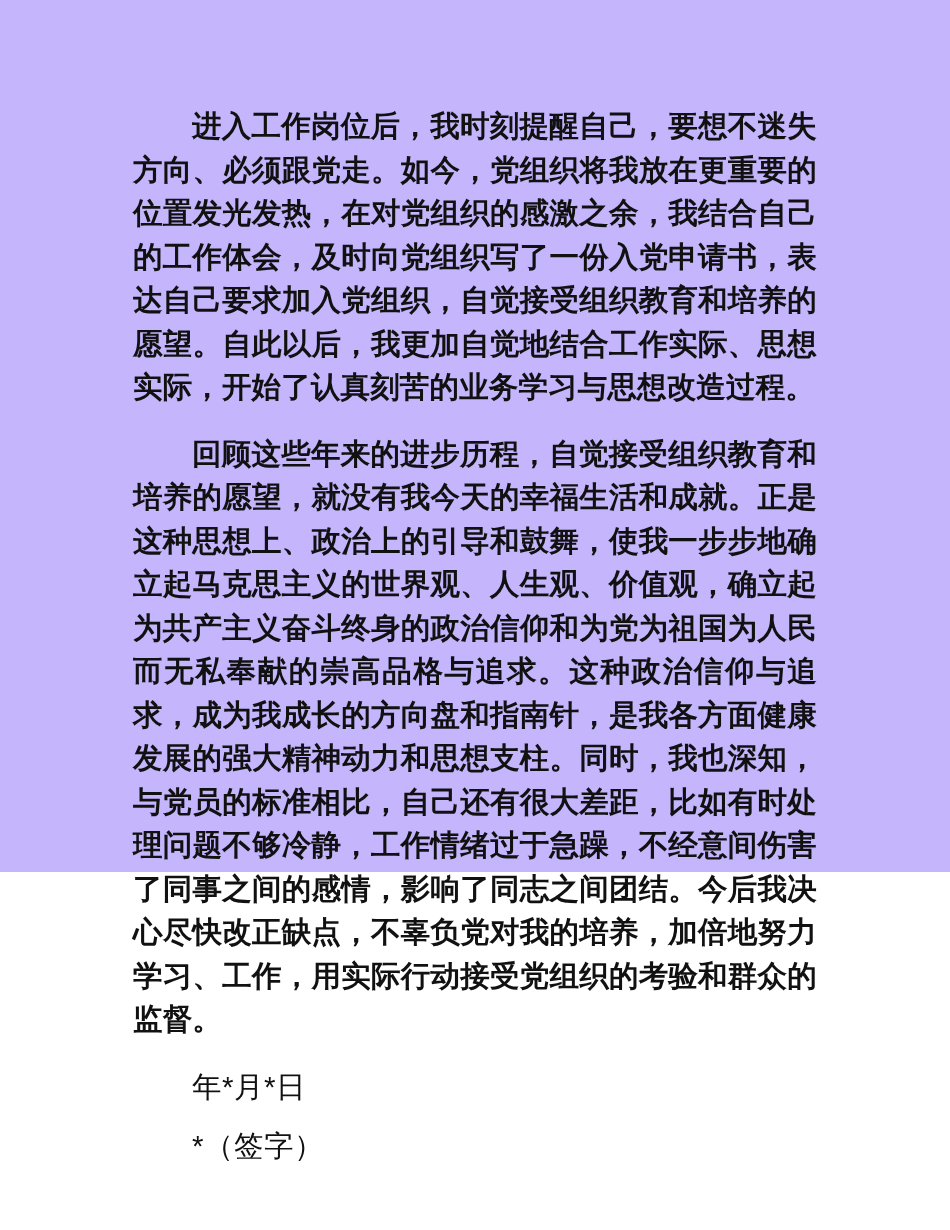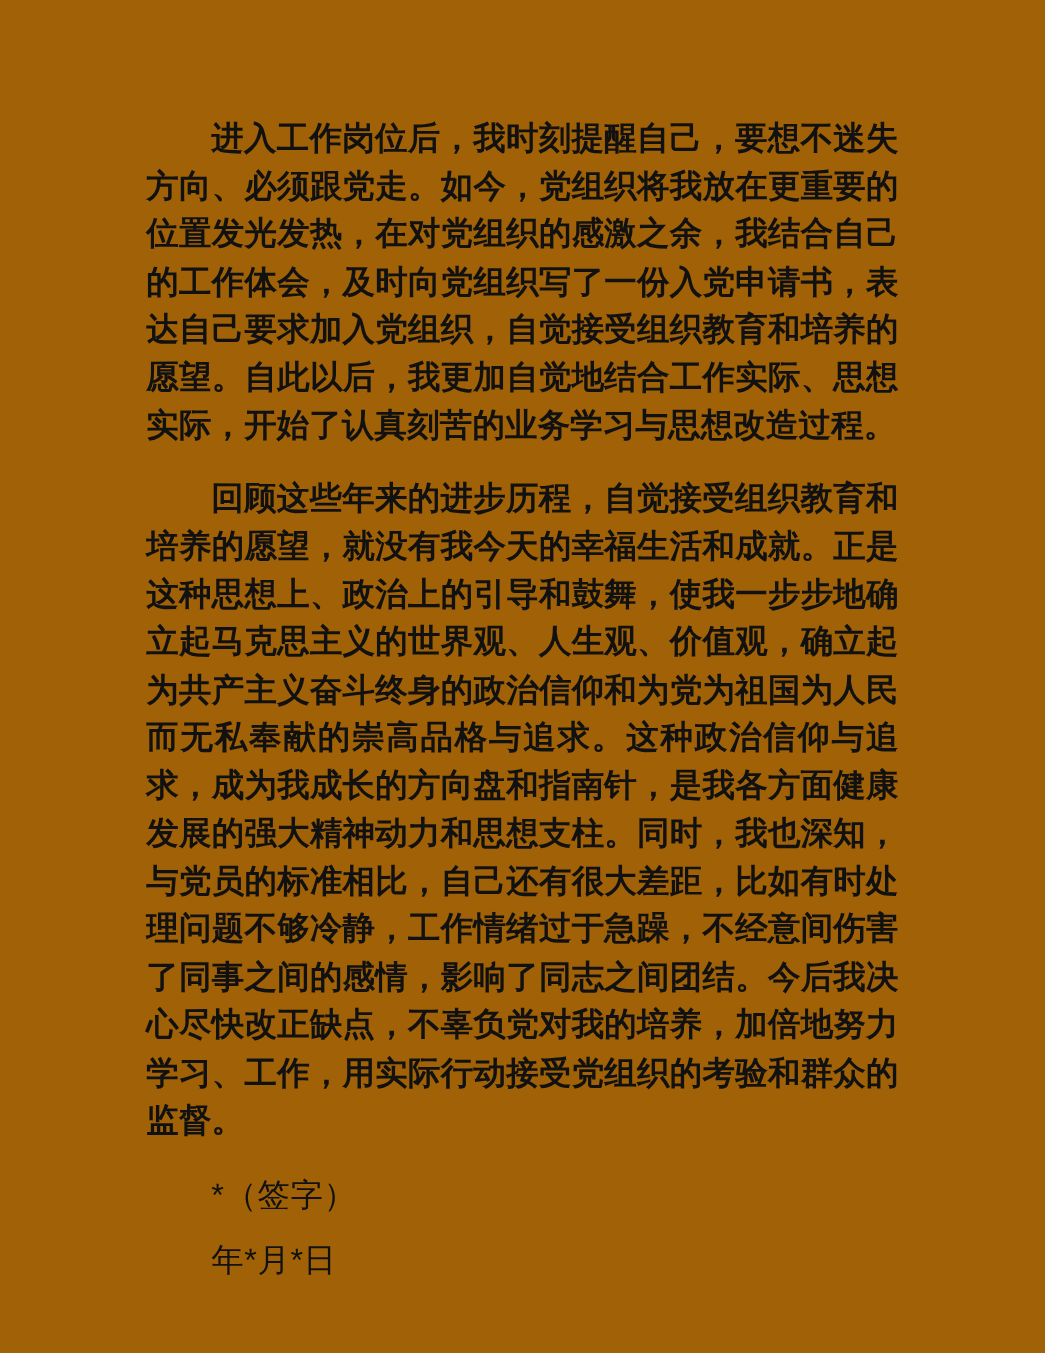"进入工作岗位后，我时刻提醒自己，要想不迷失方向、必须跟党走。如今，党组织将我放在" .page { background: #a16207 -> #c4b5fd; height: 1230px -> 872px }
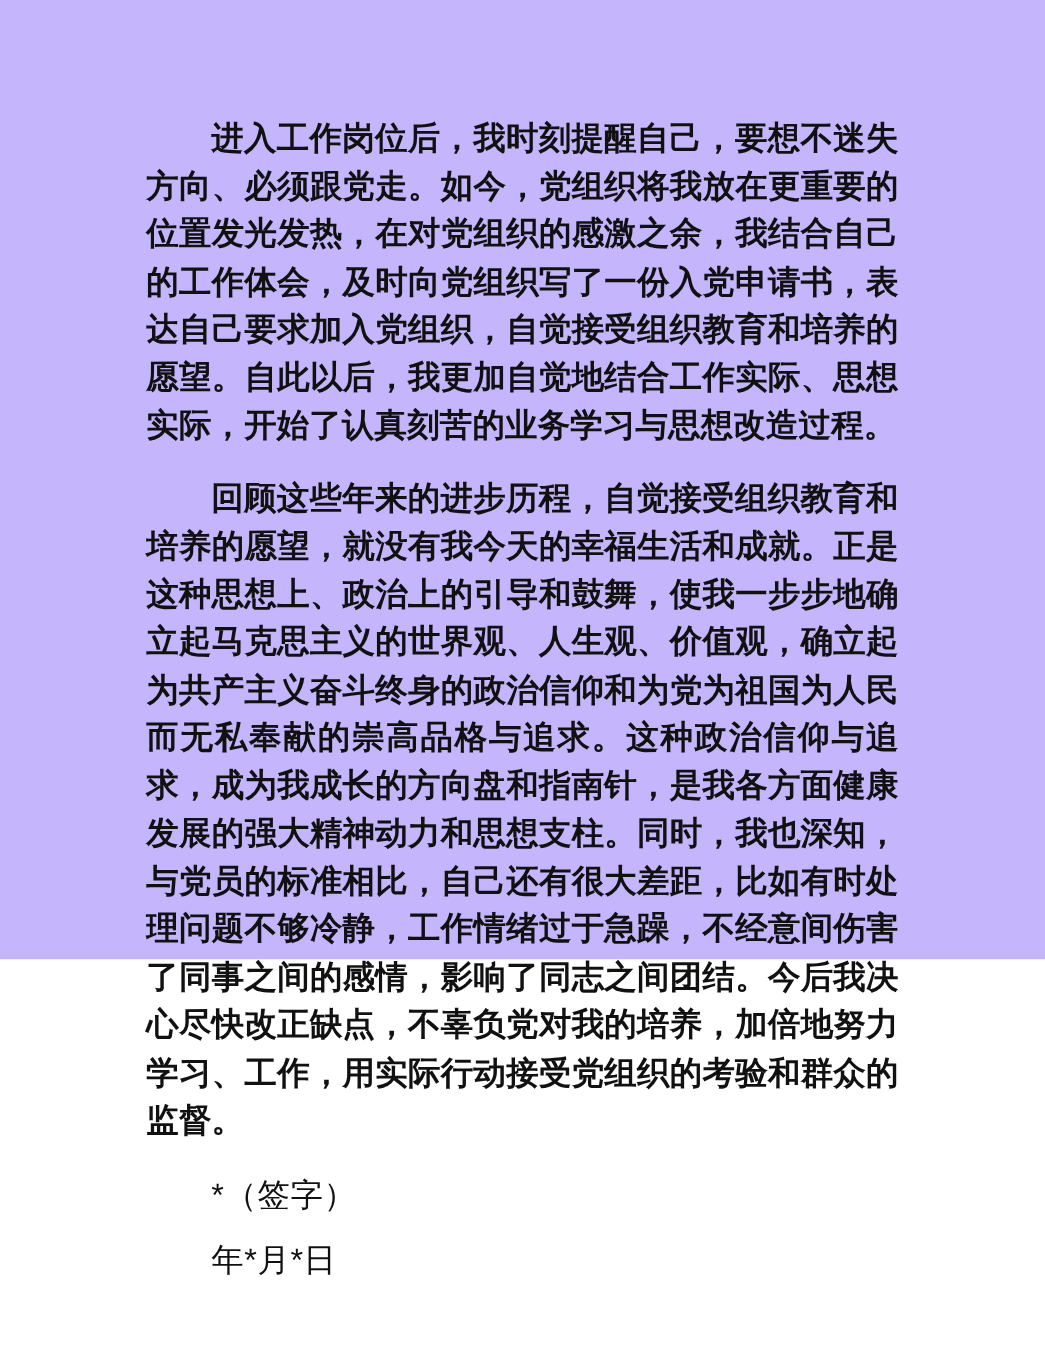"*（签字）" p.sign-line { order: before "年*月*日" -> after "年*月*日" }
